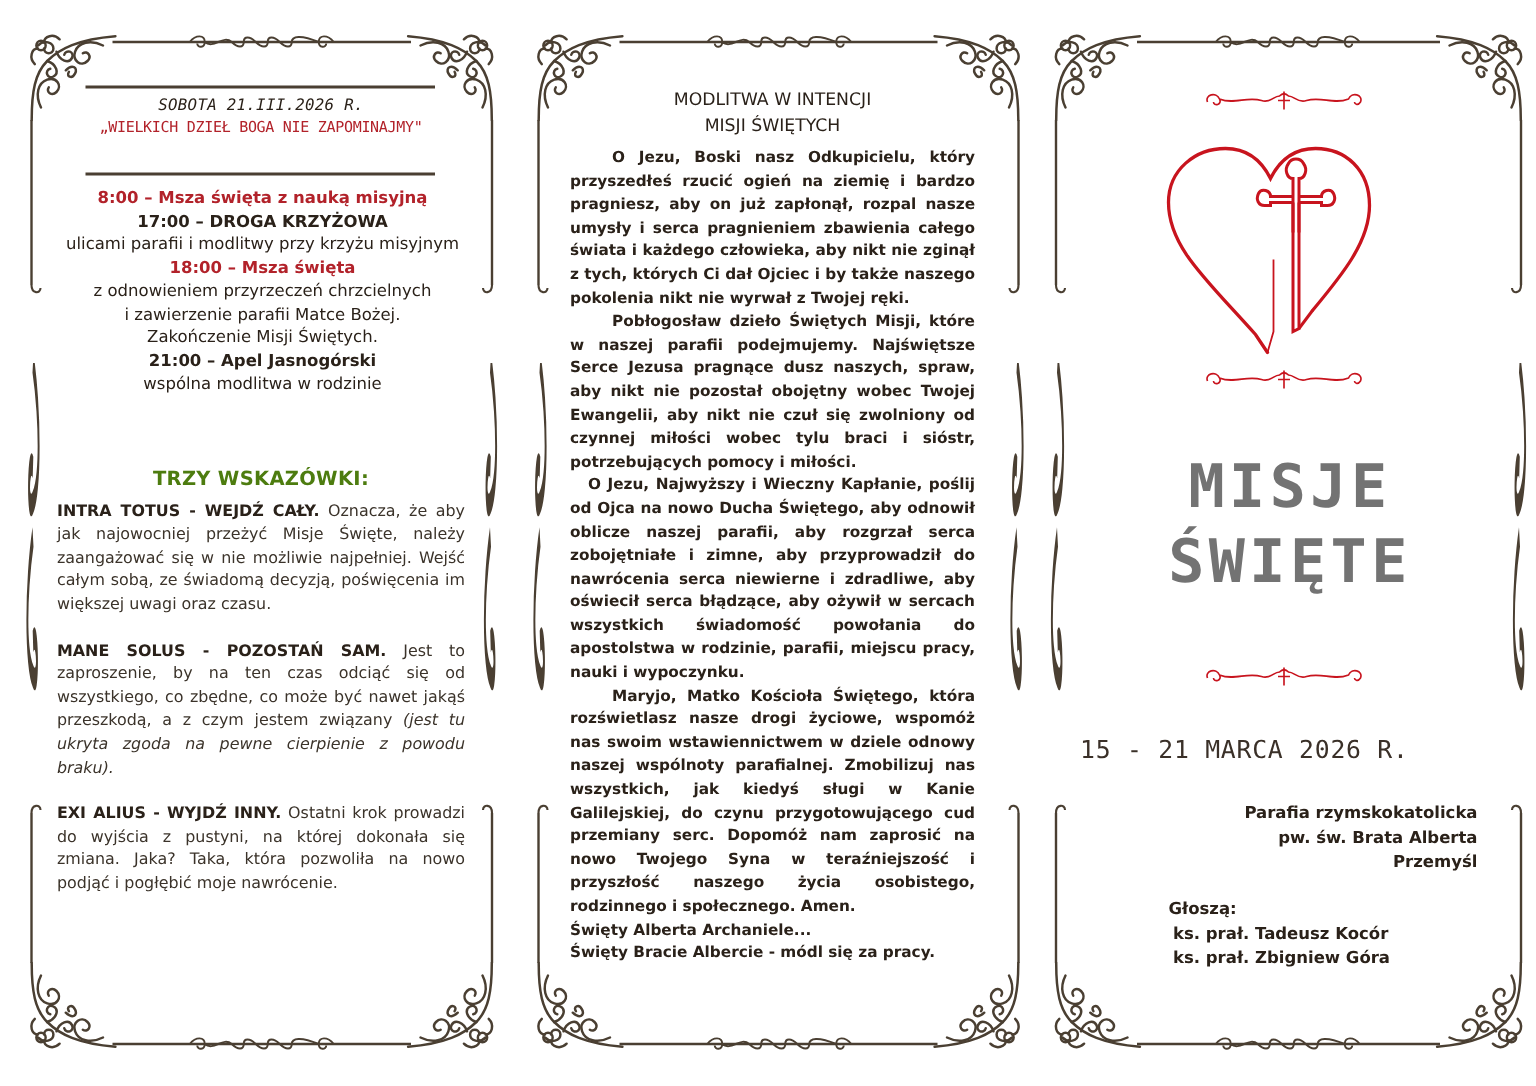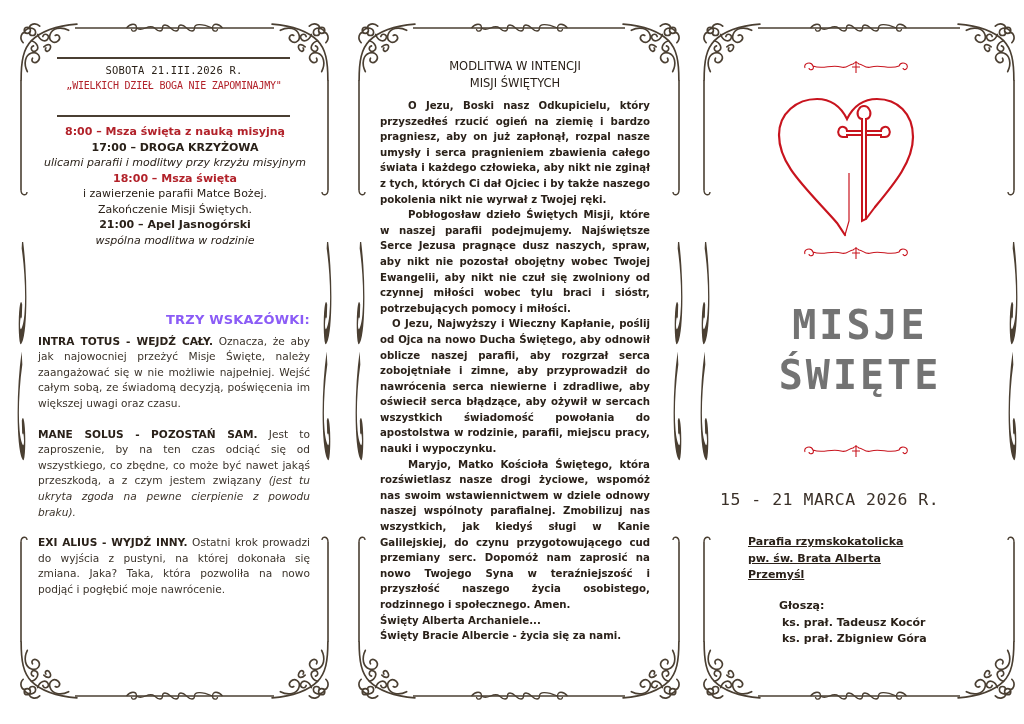"SOBOTA 21.III.2026 R." .p1-header .l1 { font-style: none -> italic }
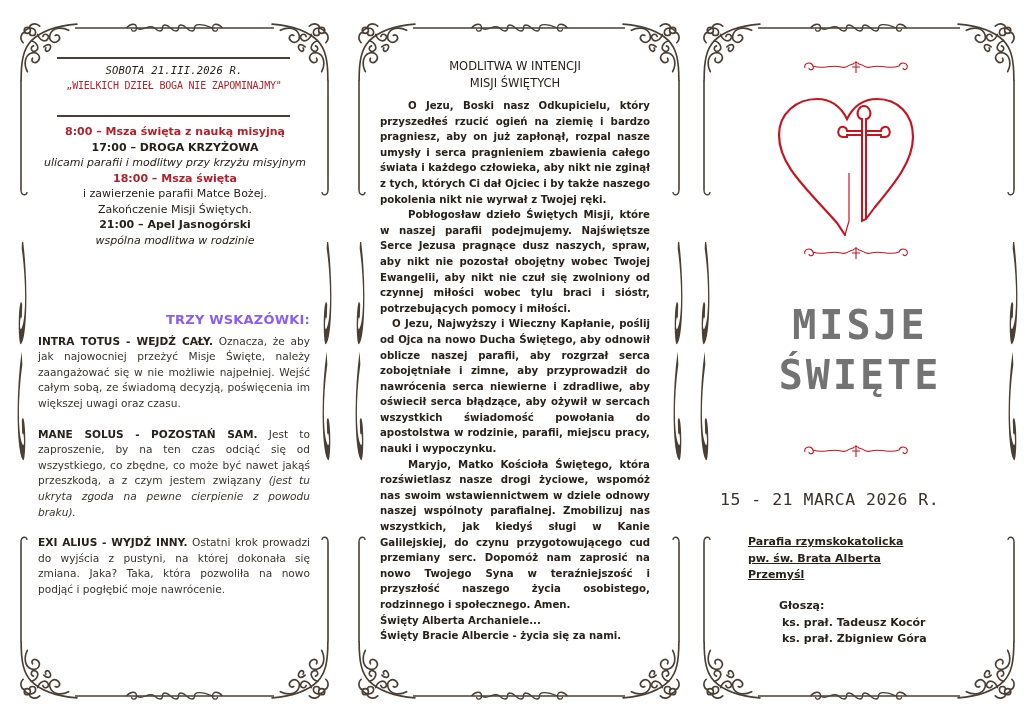"ulicami parafii i modlitwy przy" .schedule .it { font-style: italic -> none }
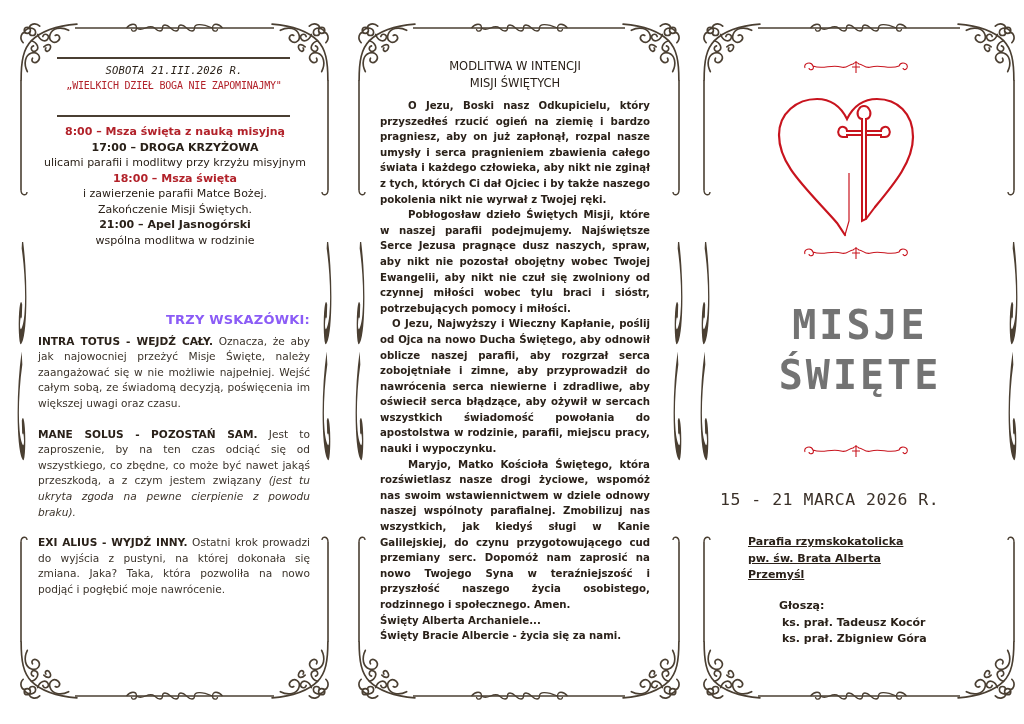"z odnowieniem przyrzeczeń chrzcielnych" div { html: none -> <div>z odnowieniem przyrzeczeń chrzcielnych</div> }
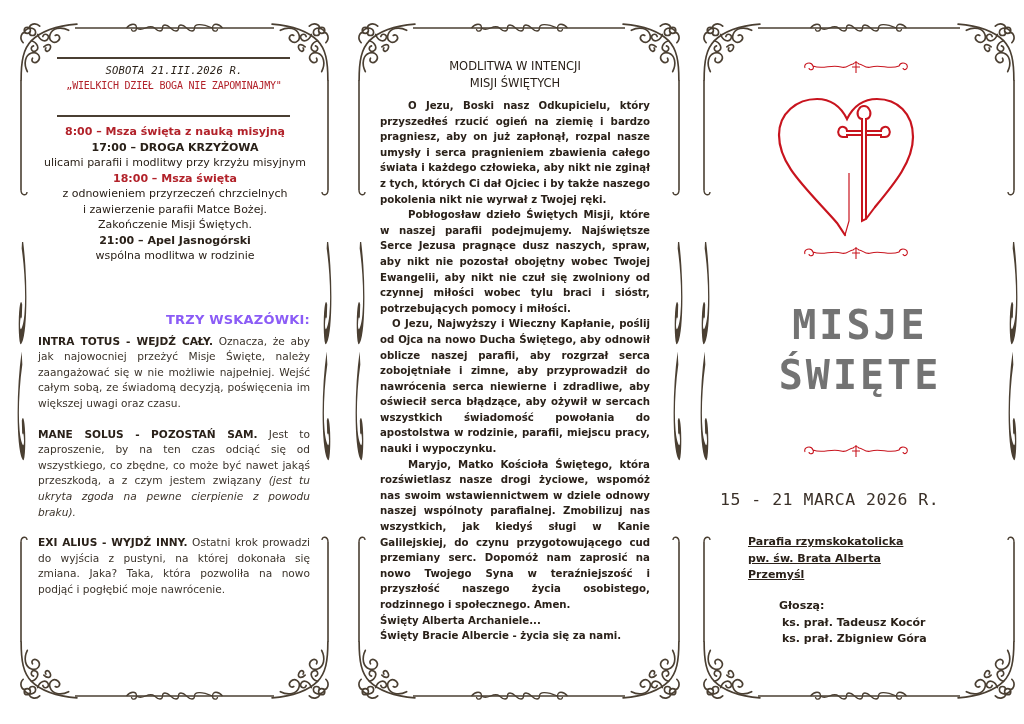"TRZY WSKAZÓWKI:" .tips h2 { color: #8b5cf6 -> #4d7c0f; text-align: right -> center }
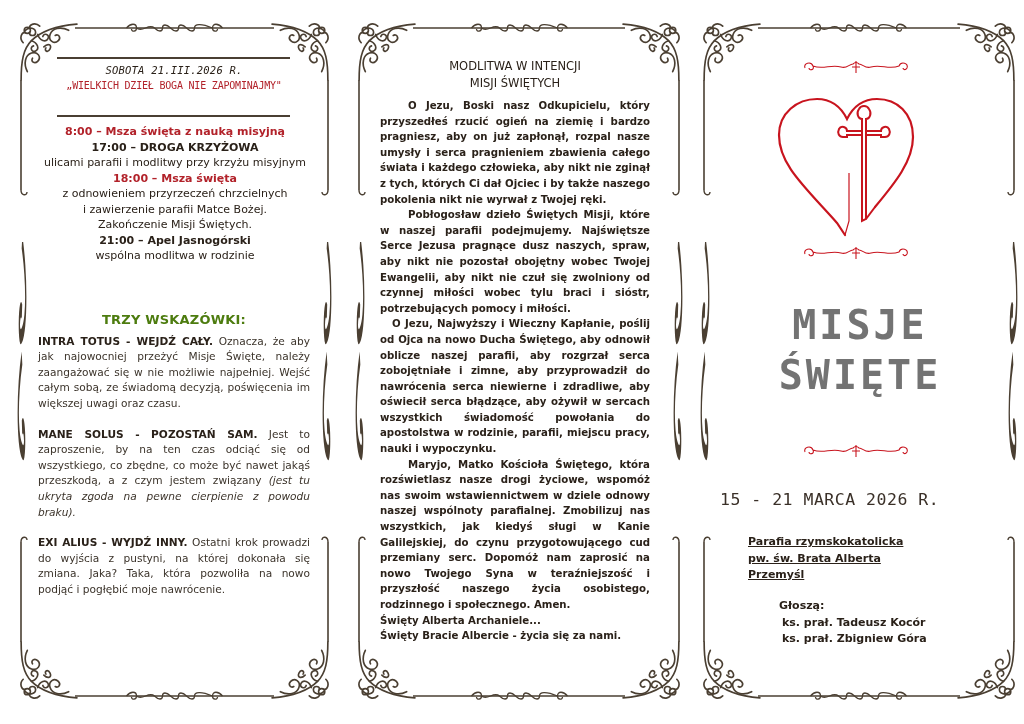"Parafia rzymskokatolicka" .parish { left: 748px -> 730px; text-align: left -> right; text-decoration: underline -> none }
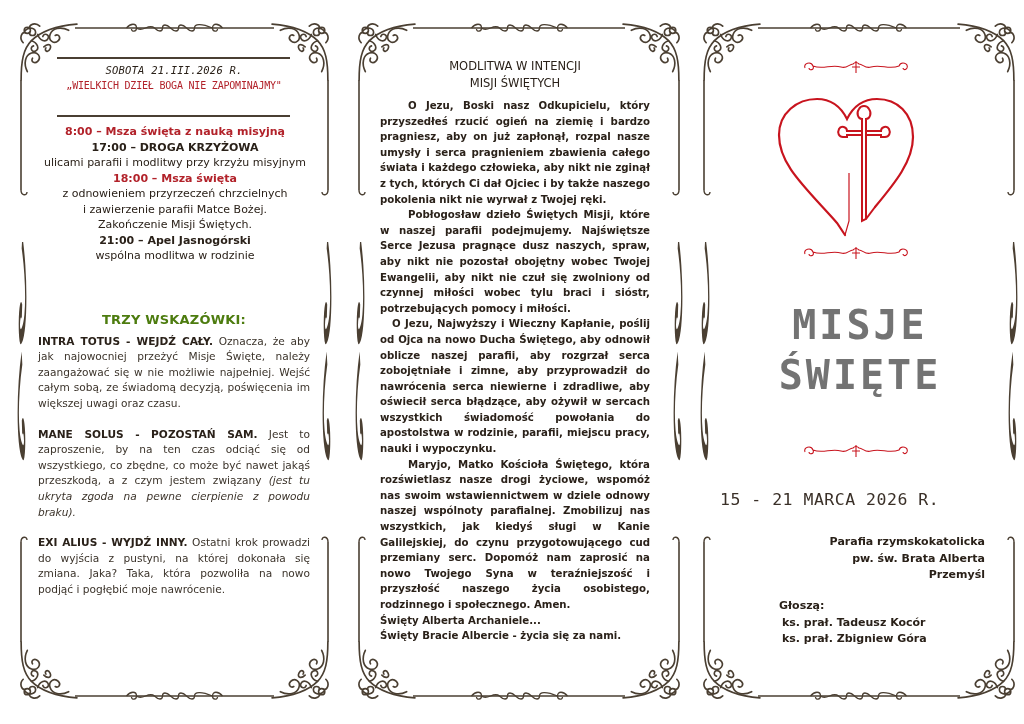"Święty Bracie Albercie - życia" p.plain { text: życia się za nami -> módl się za pracy }
